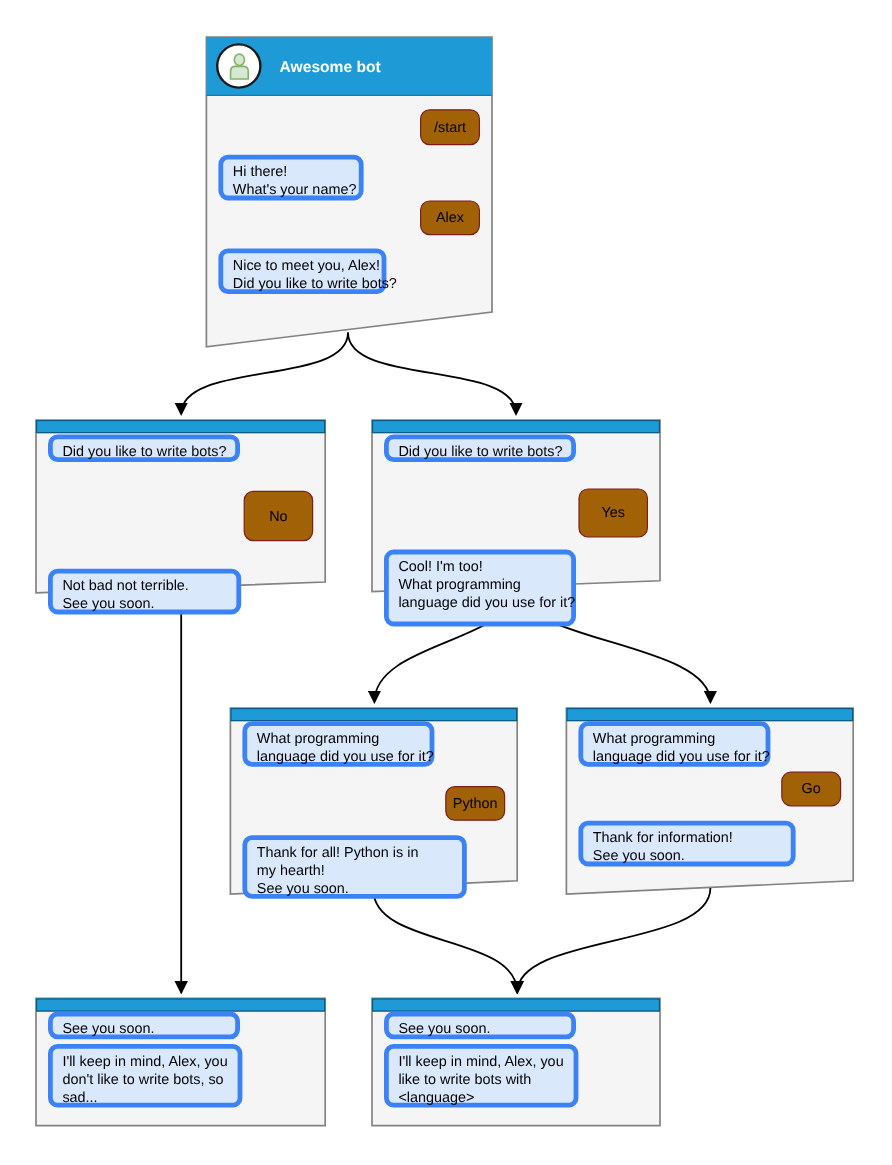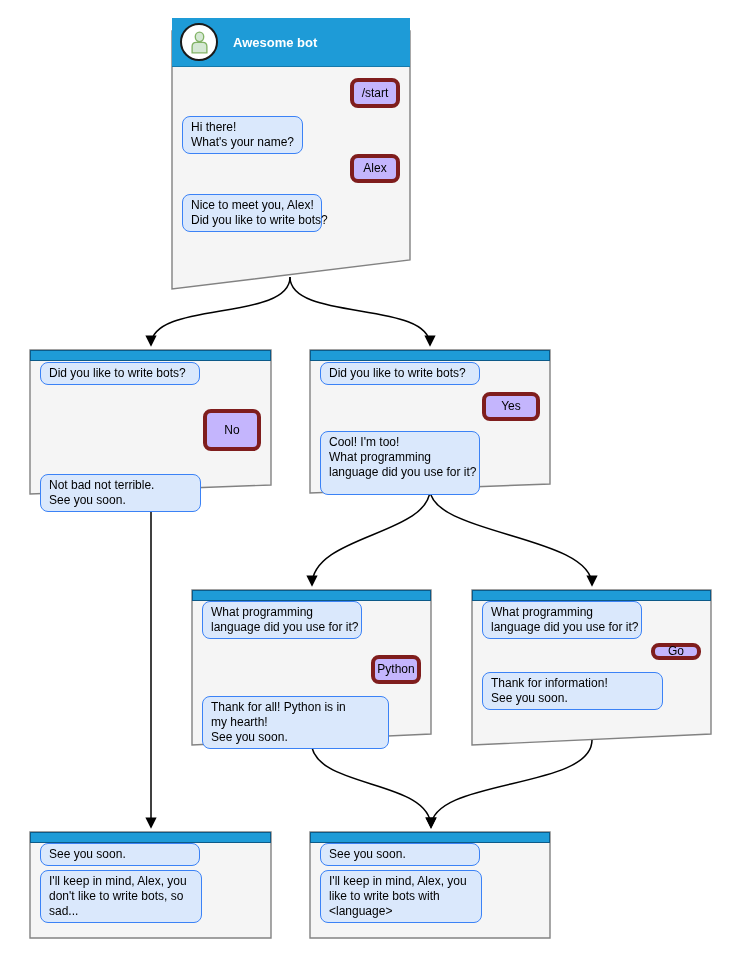"Awesome bot" div.card { top: 18px -> 31px }
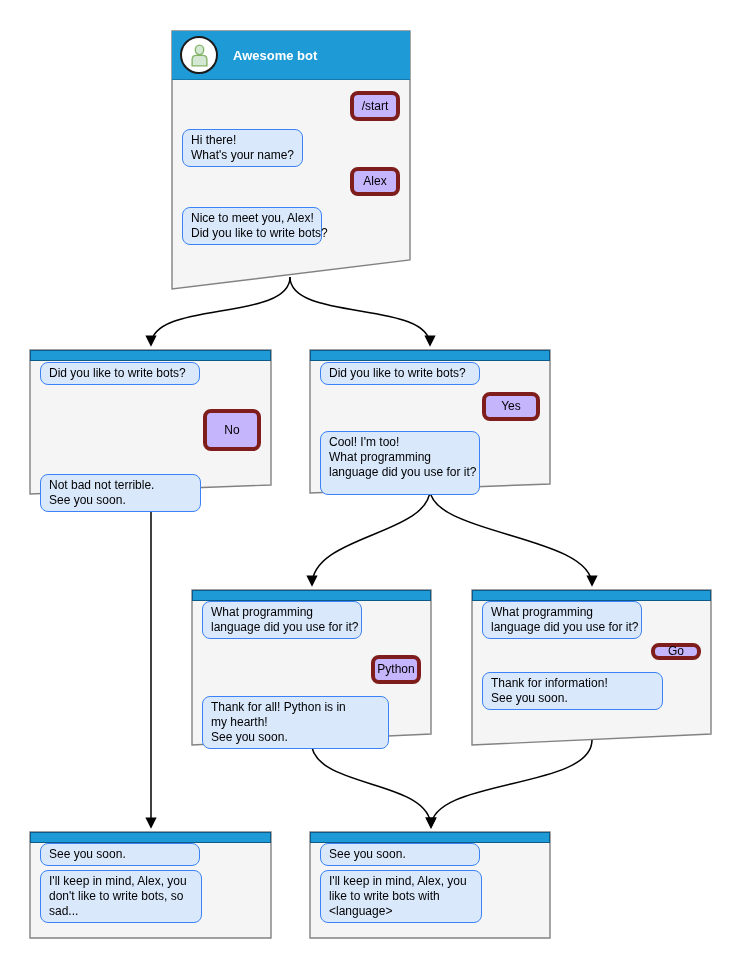"/start" .bubble.user { background: #c4b5fd -> #a16207; border: 4px solid #7f1d1d -> 1px solid #7f1d1d }
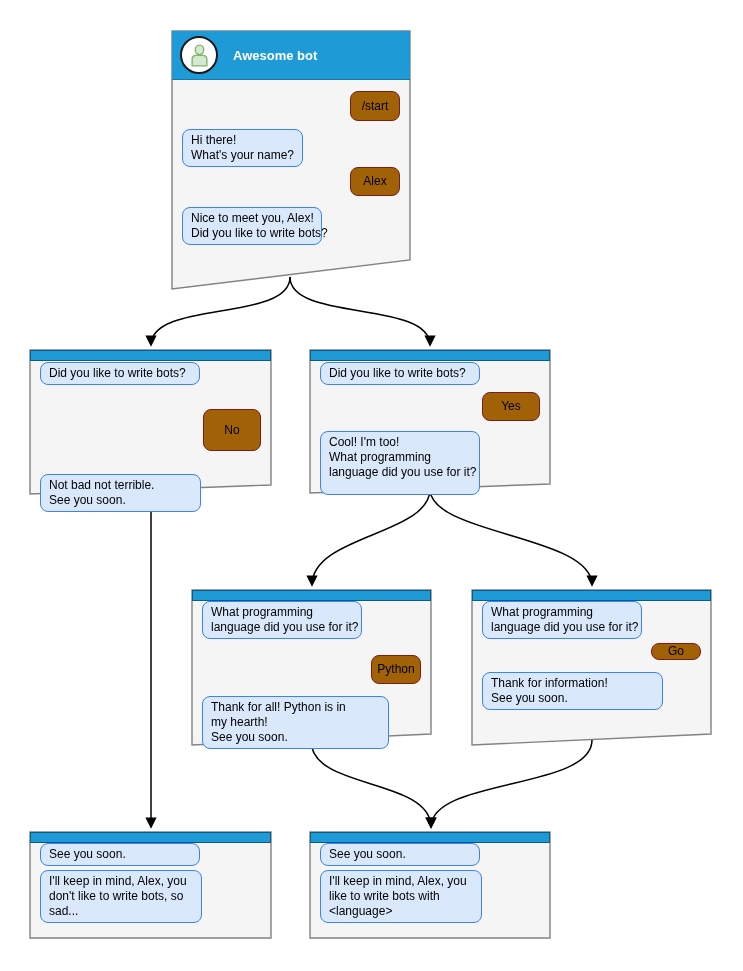"Hi there!" .bubble.bot { border: 1px solid #3b82f6 -> 4px solid #3b82f6 }
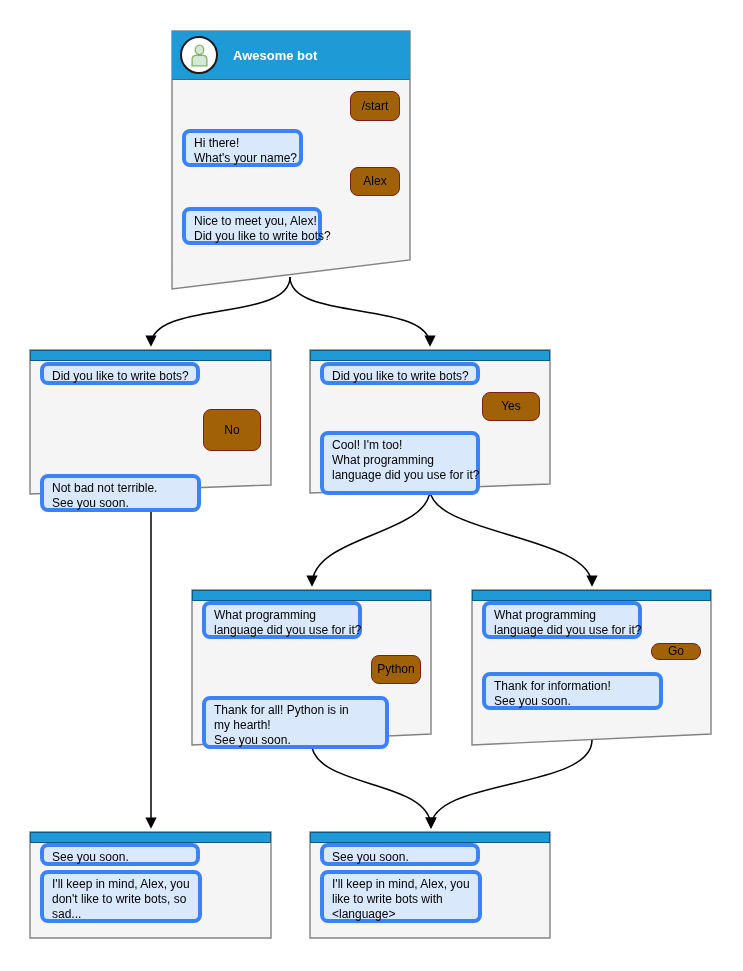"Yes" div.bubble { height: 29px -> 41px; margin-top: 7px -> 22px }
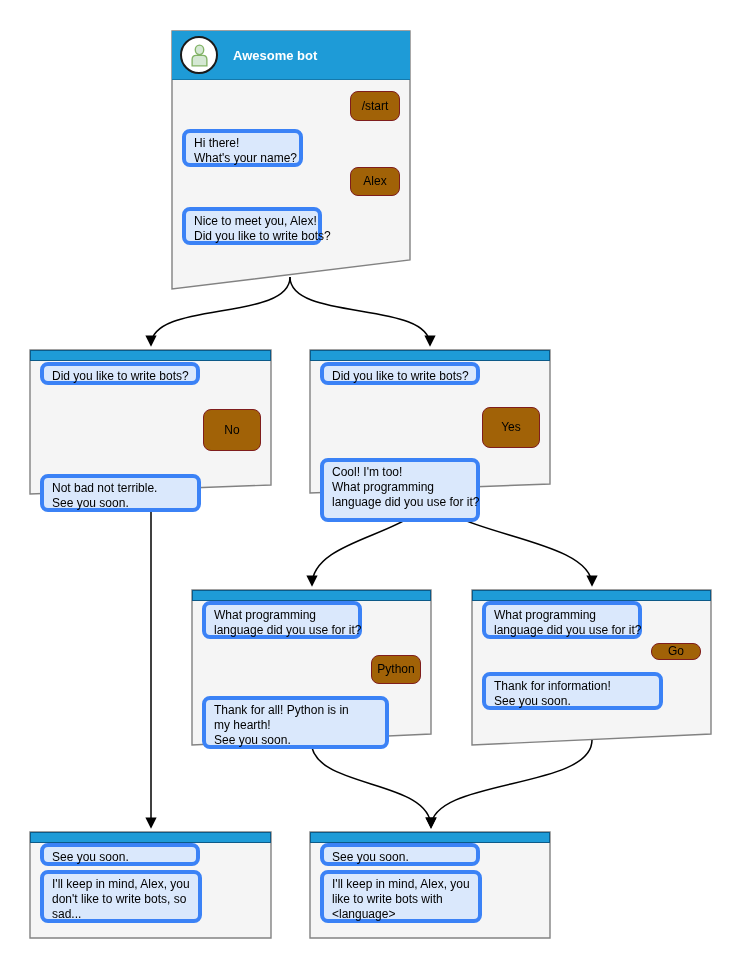"Go" div.bubble { height: 17px -> 29px }
